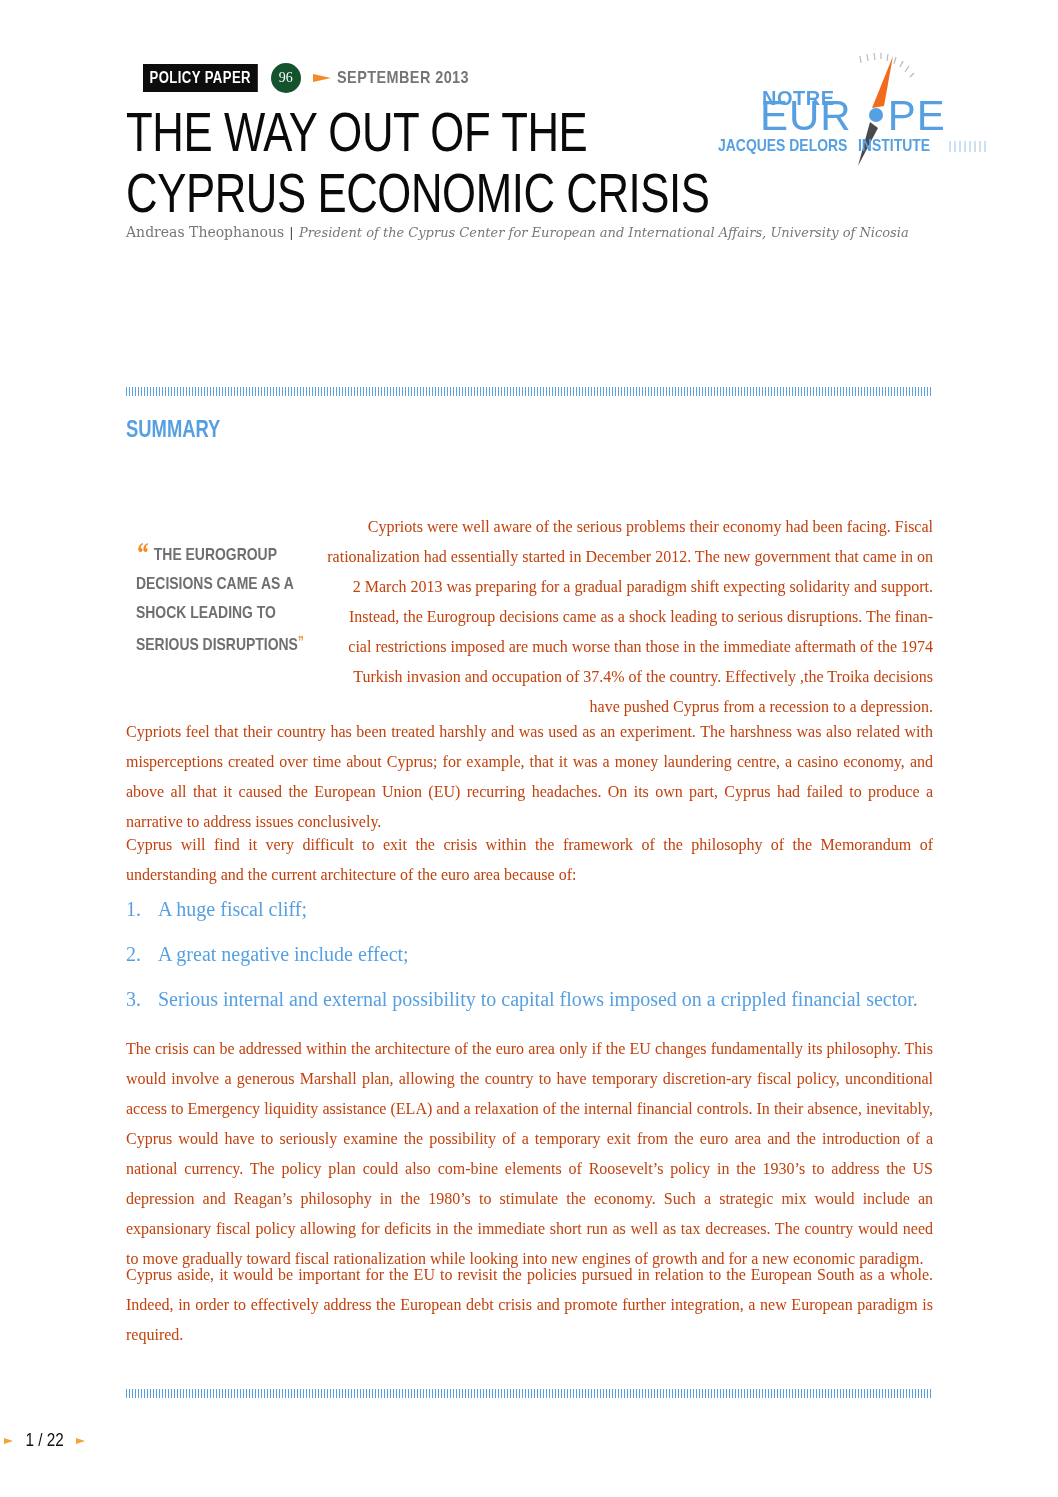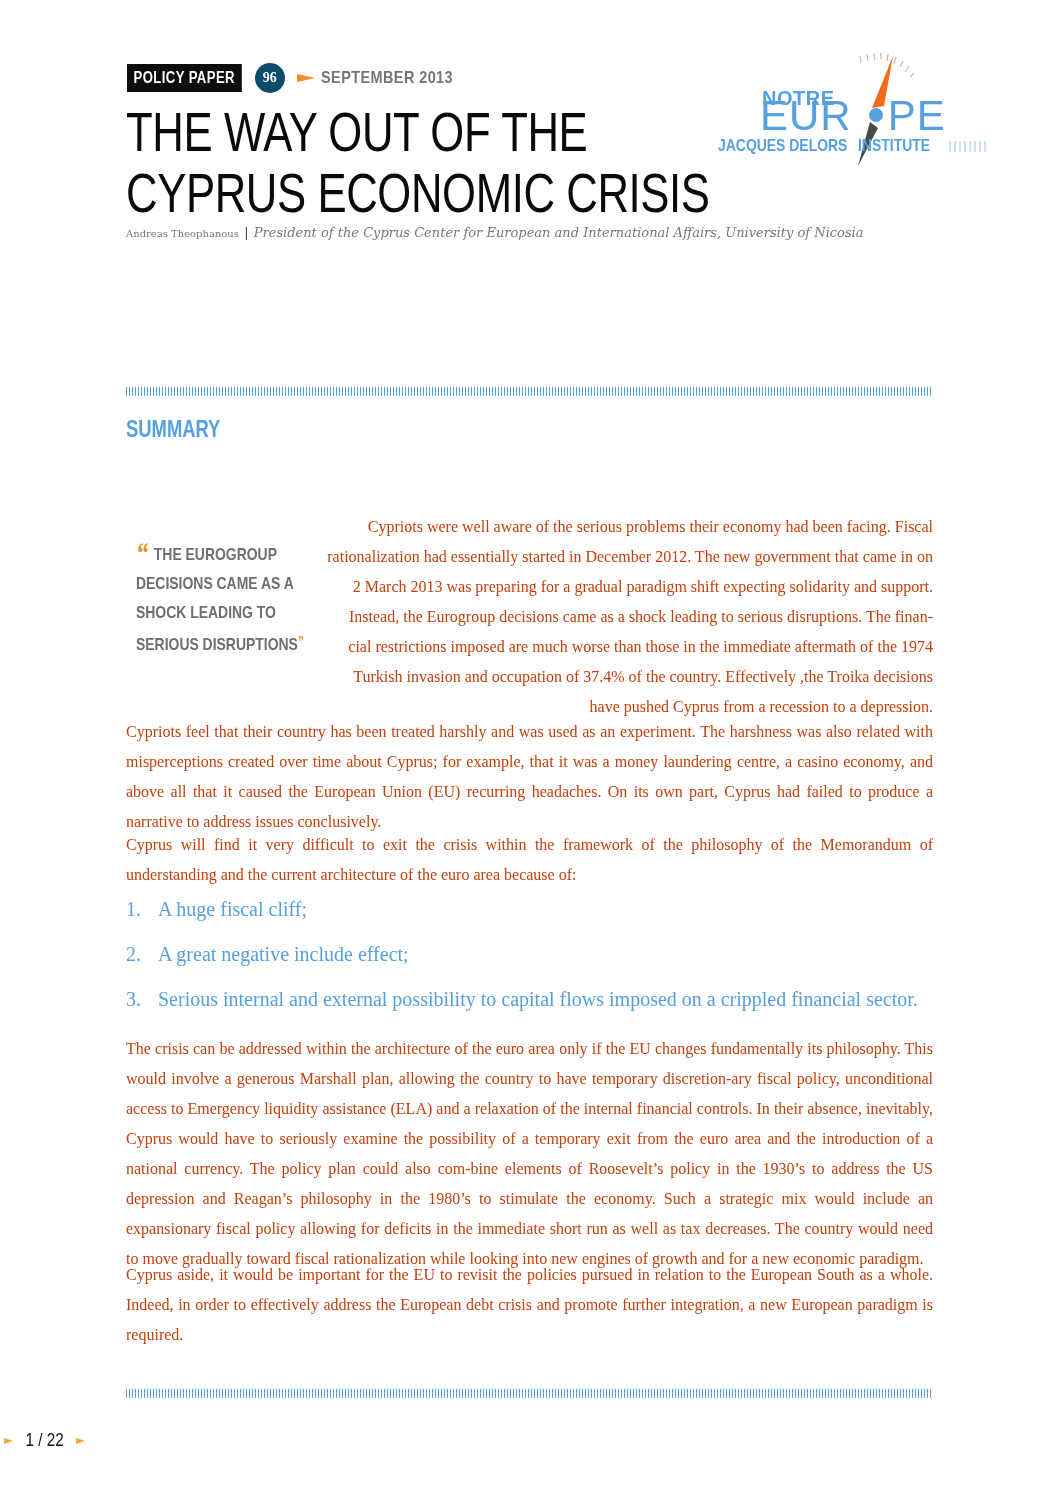"POLICY PAPER" #tag-row { left: 127px -> 143px }
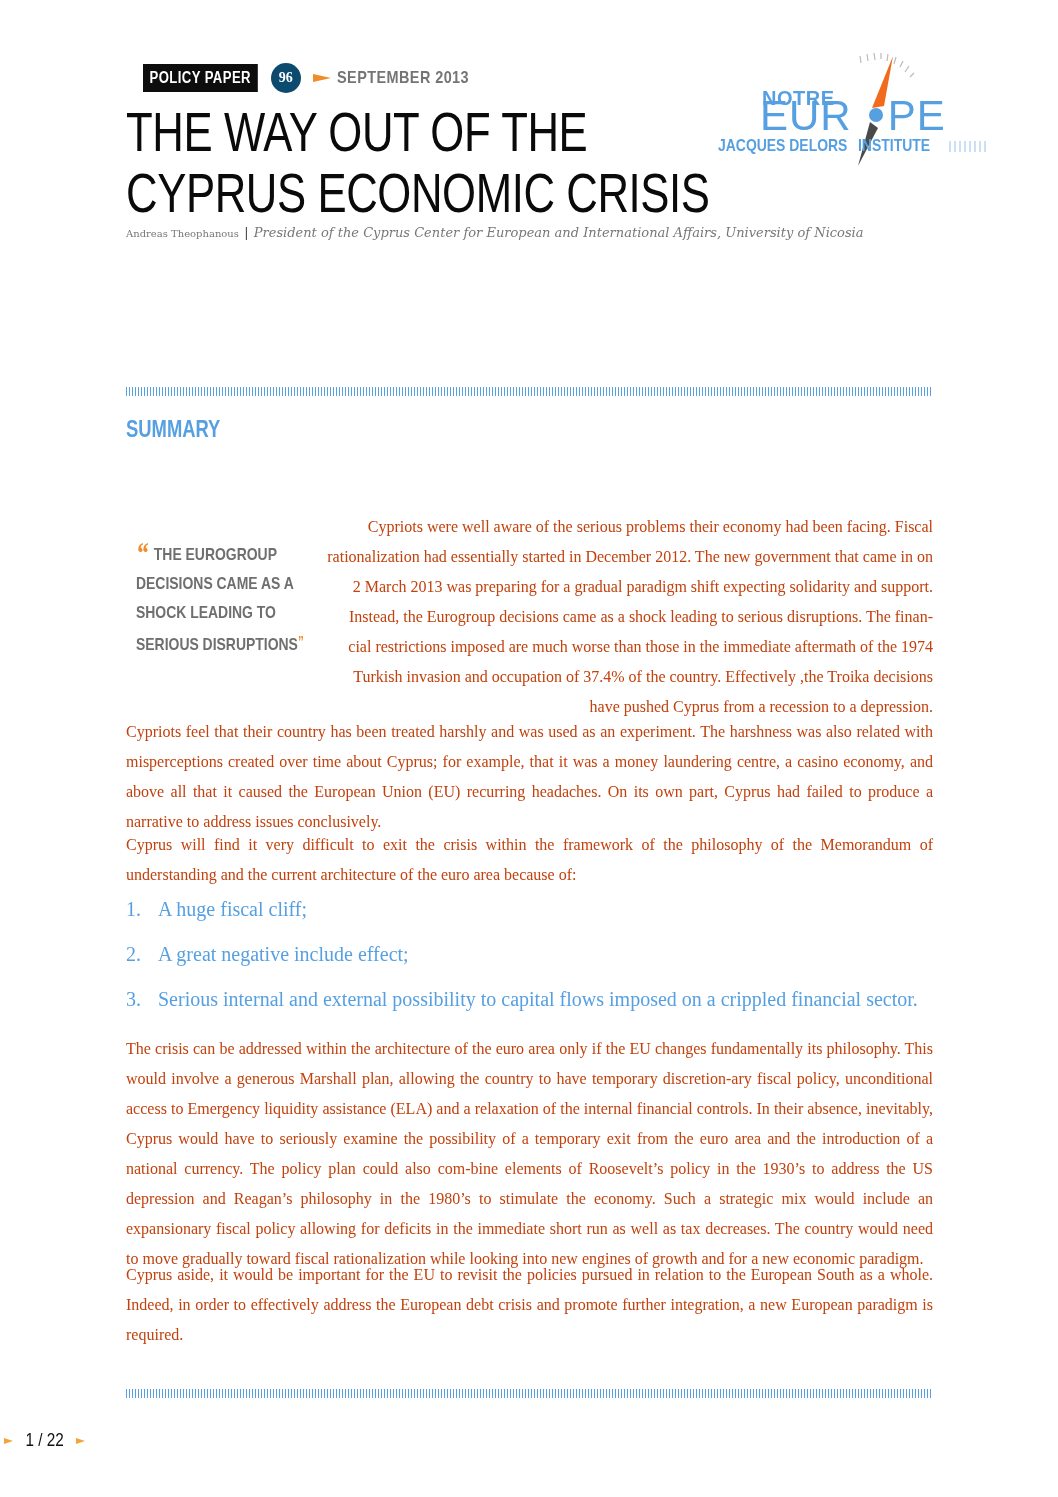"96" #issue-badge { background: #0c4a6e -> #14532d; font-weight: bold -> normal }
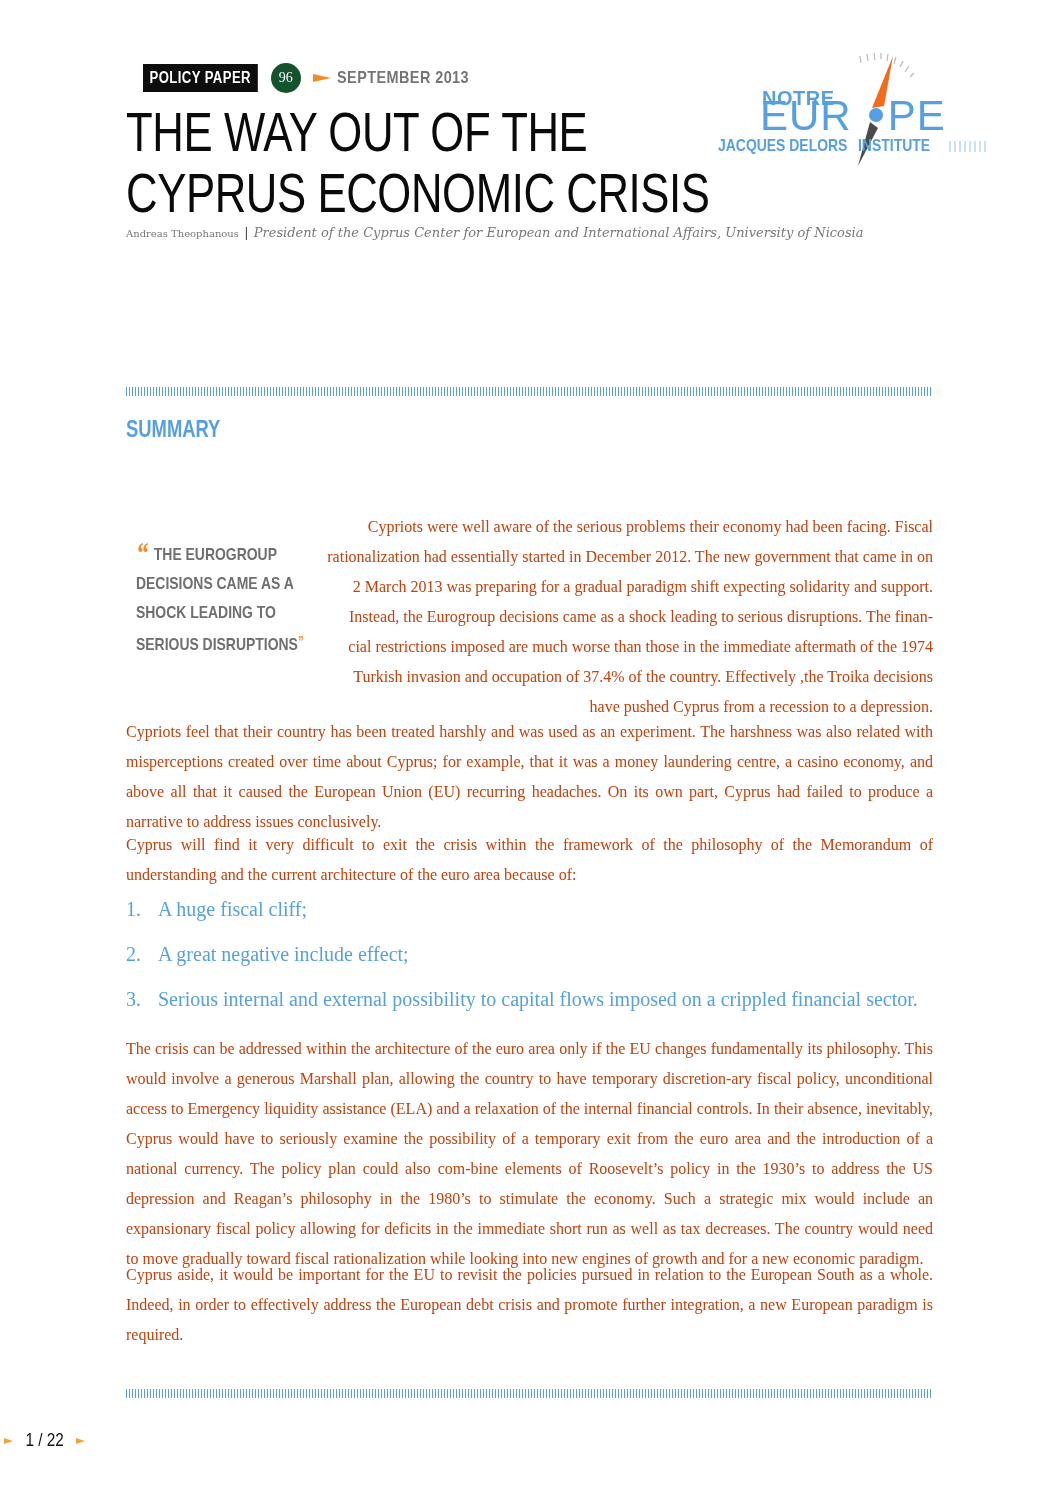"Andreas Theophanous" #byline .name { font-size: 10px -> 14px }
